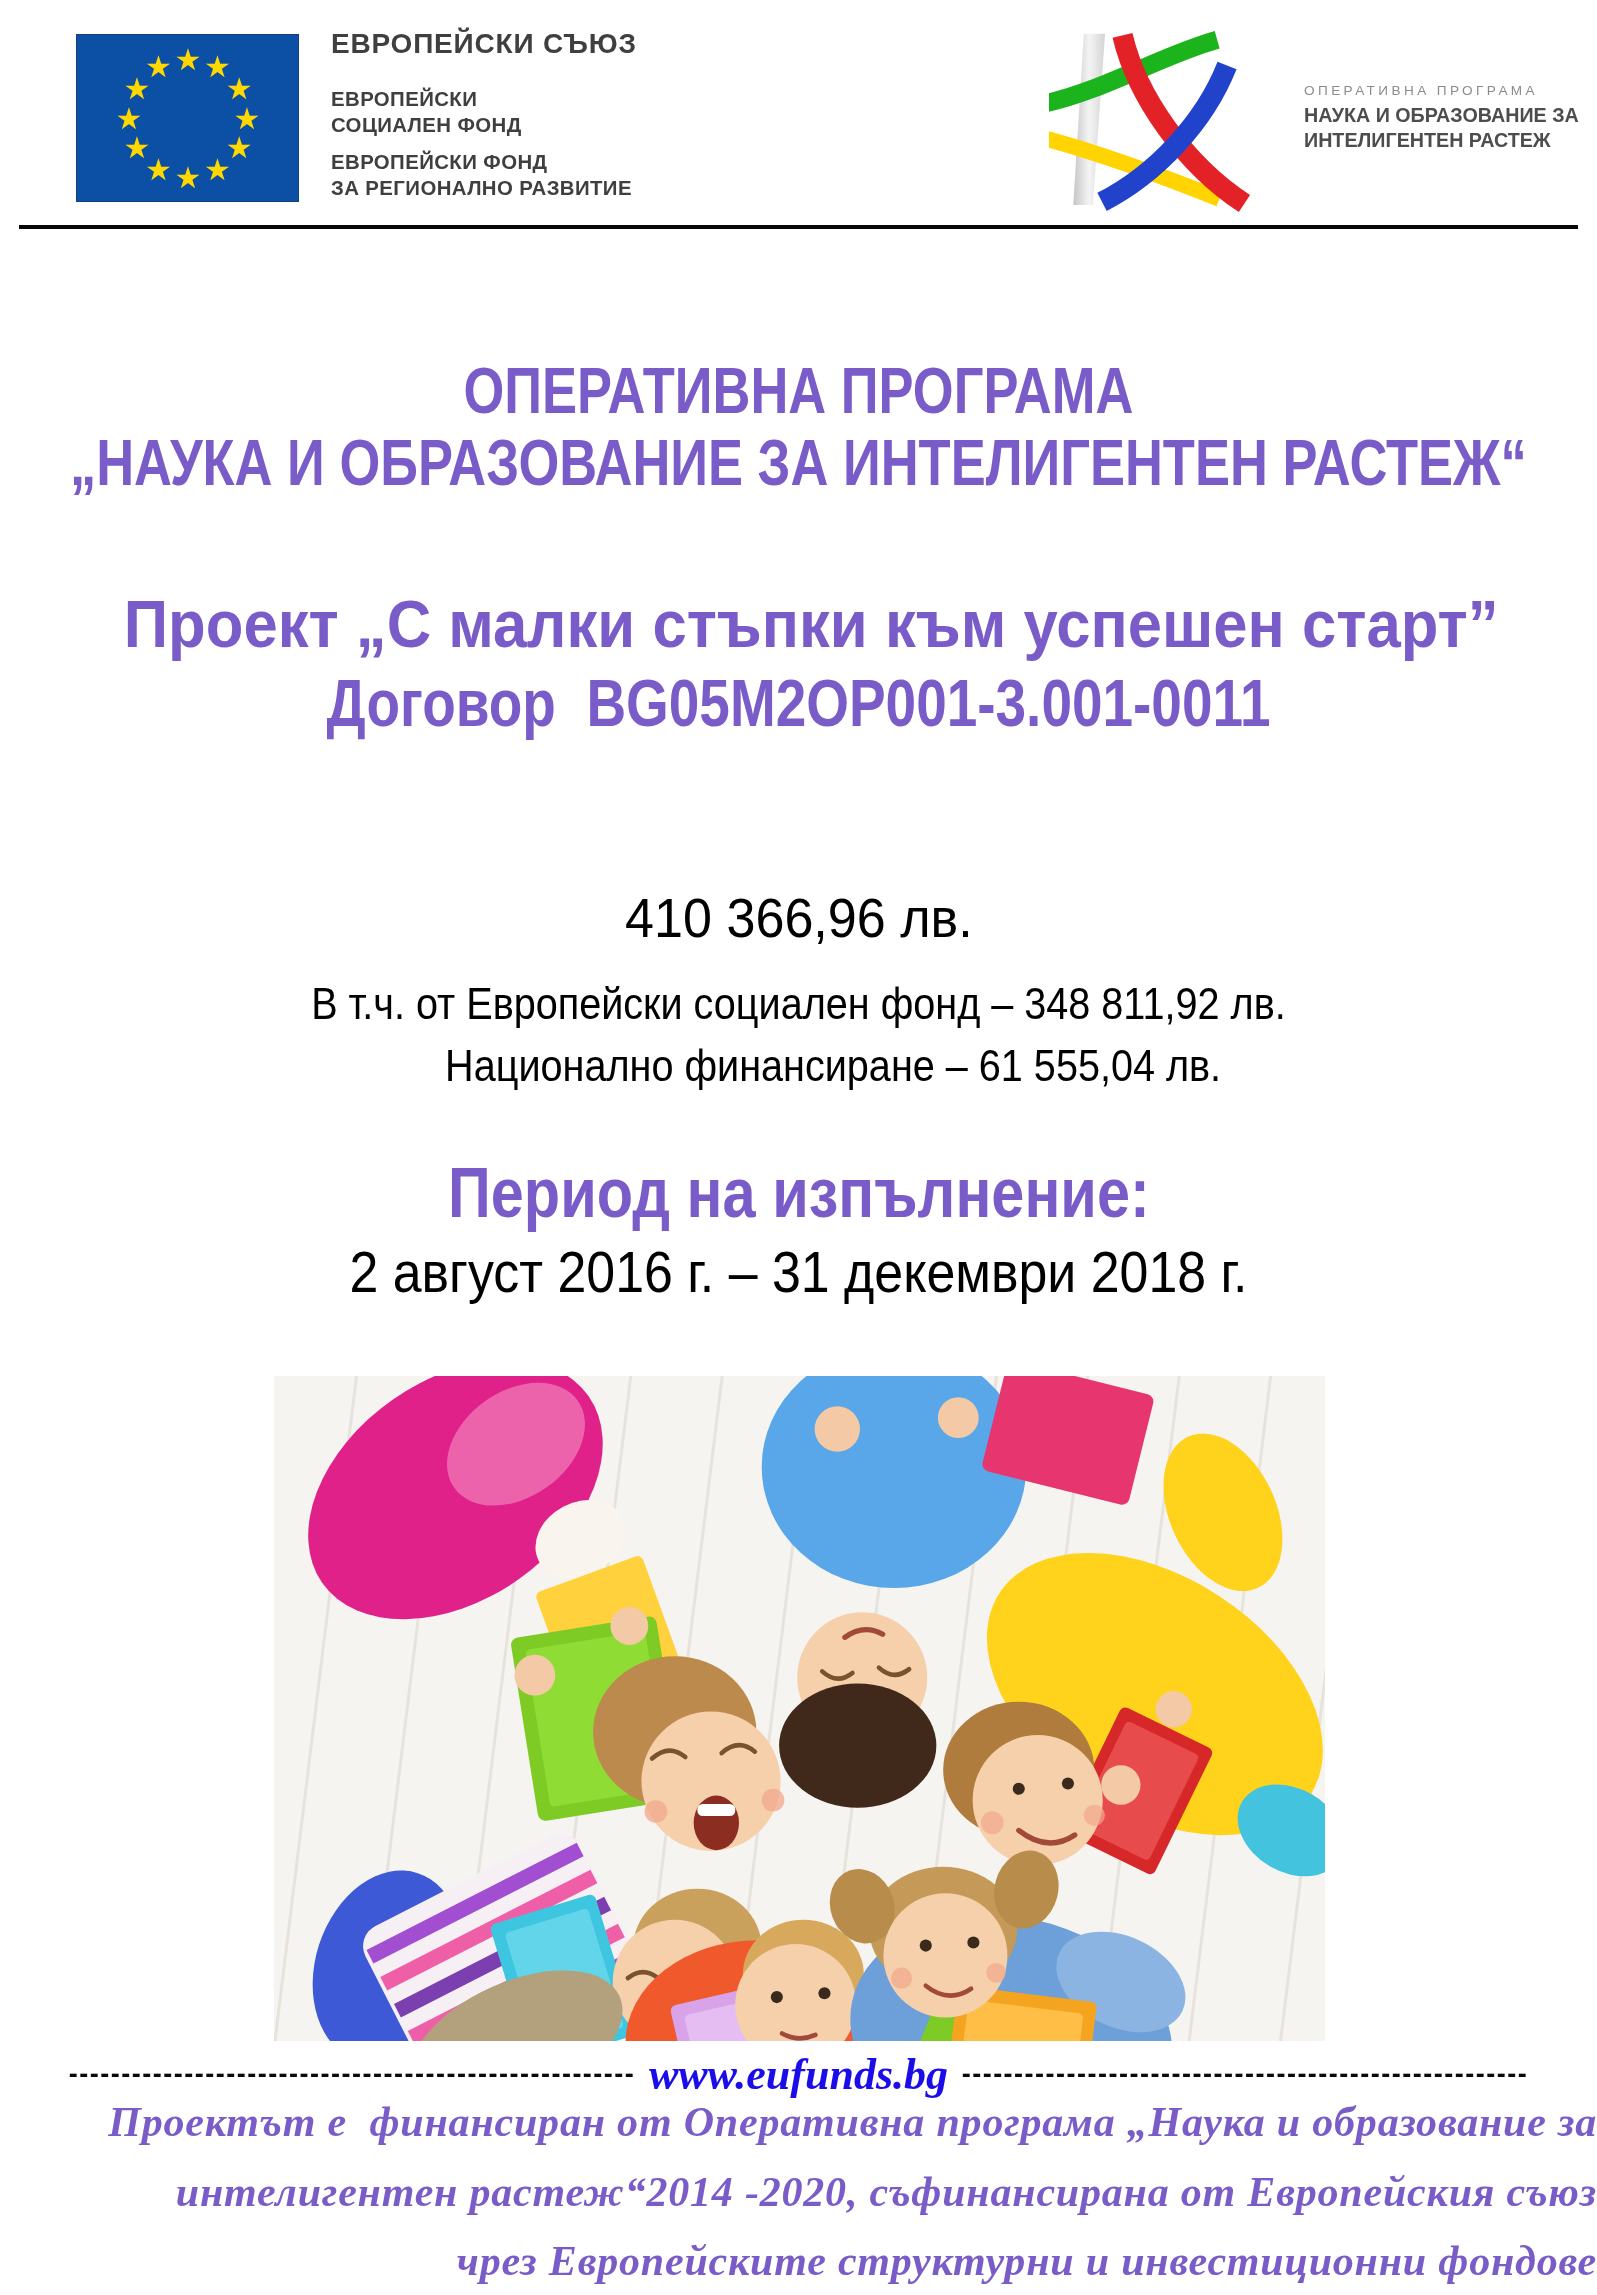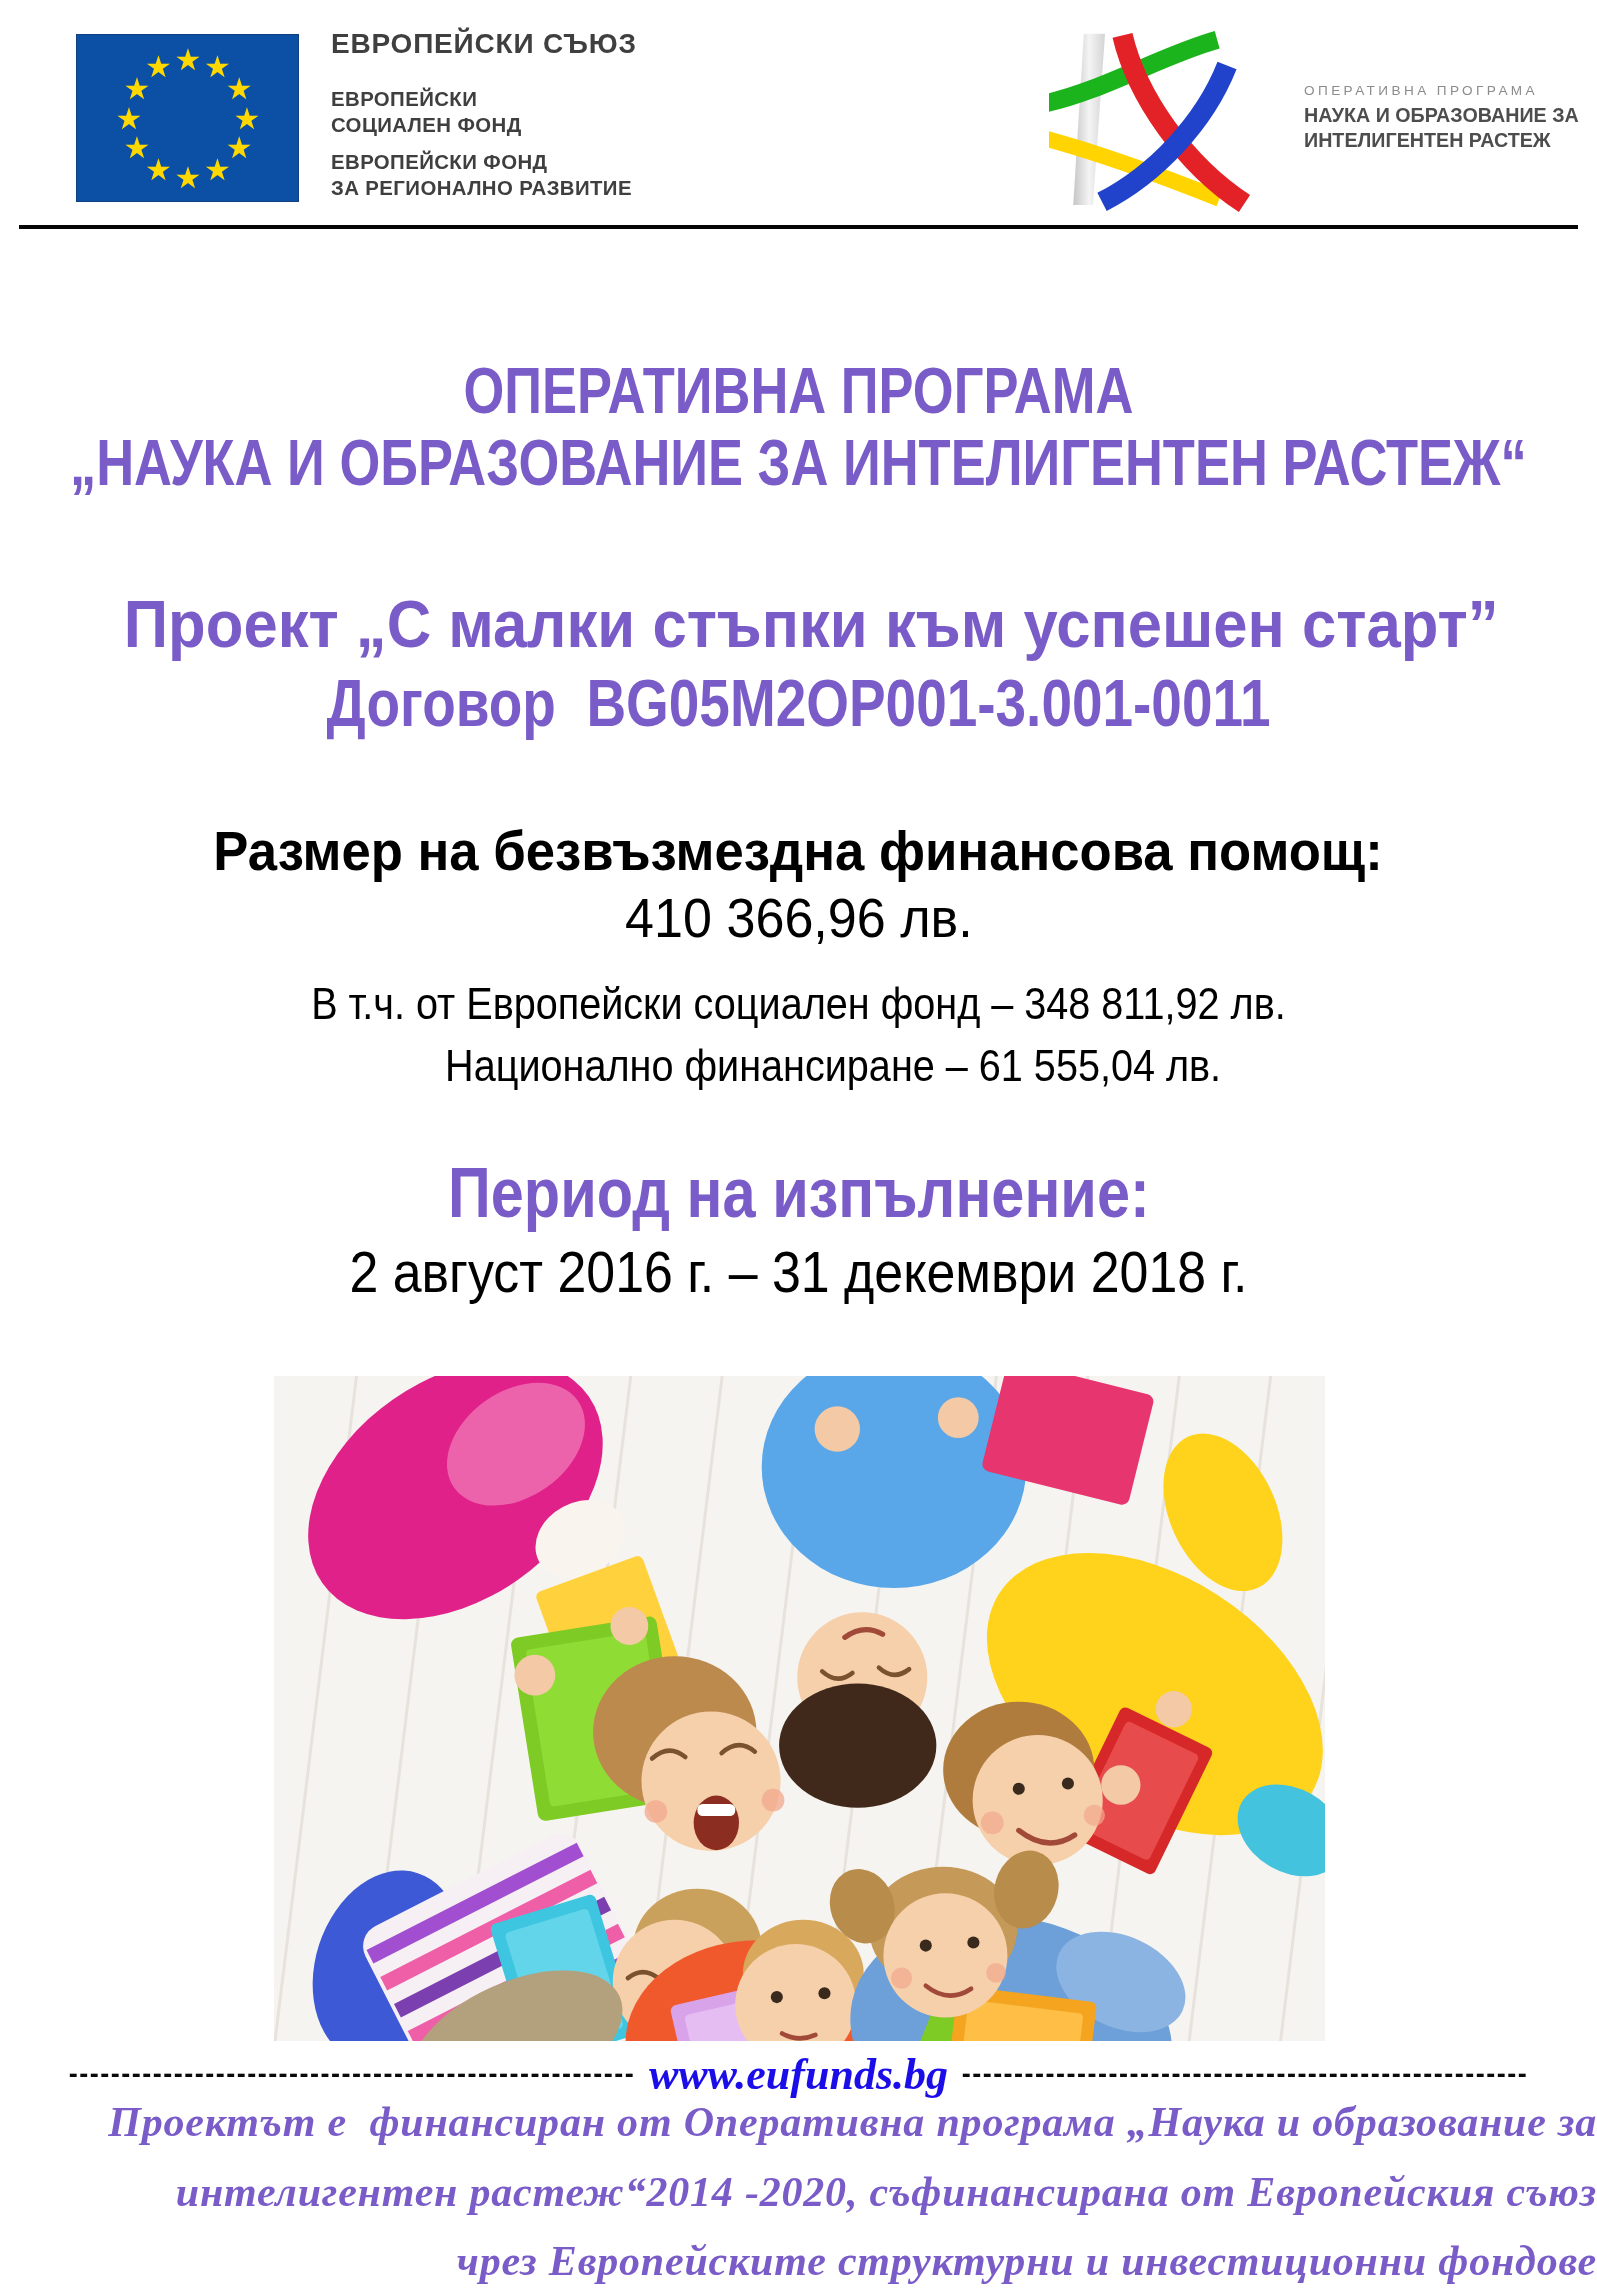"Размер на безвъзмездна финансова помощ:" div.cline { html: <div> <span>Размер на безвъзмездна финансова помощ:</span> </div> -> none }
